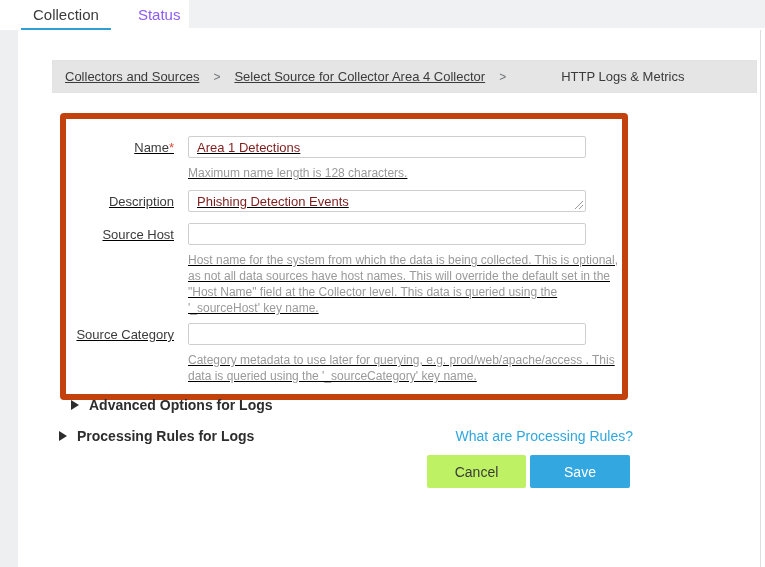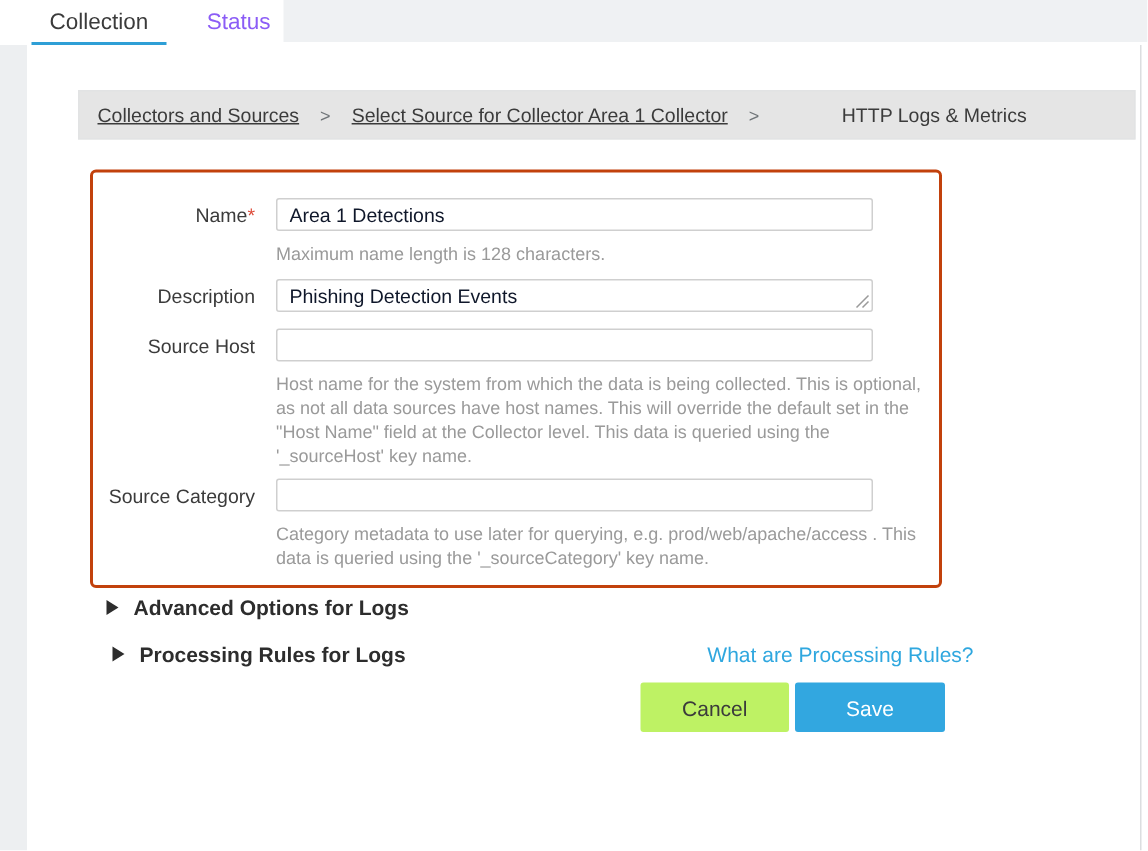"Select Source for Collector Area" span.crumb-link { text: 1 -> 4 }
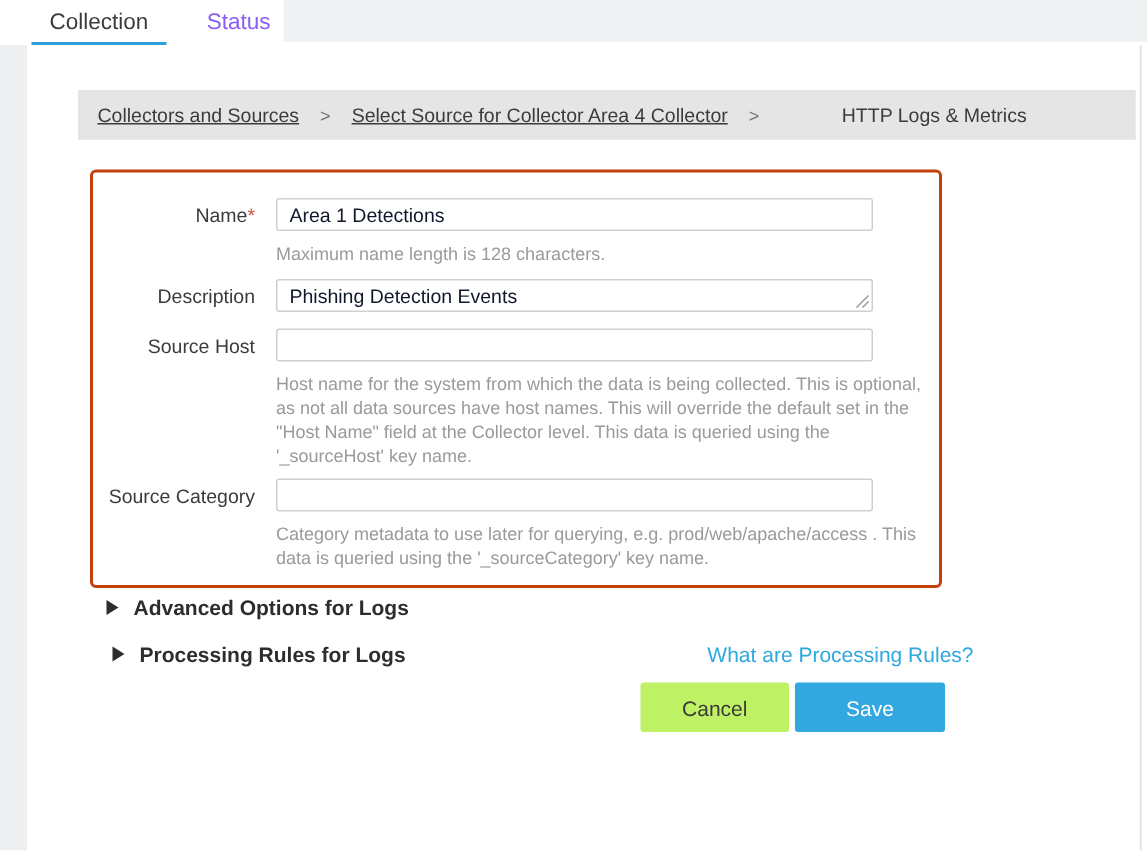"Name*" .form-panel { border: 2px solid #c2410c -> 6px solid #c2410c; text-decoration: none -> underline }
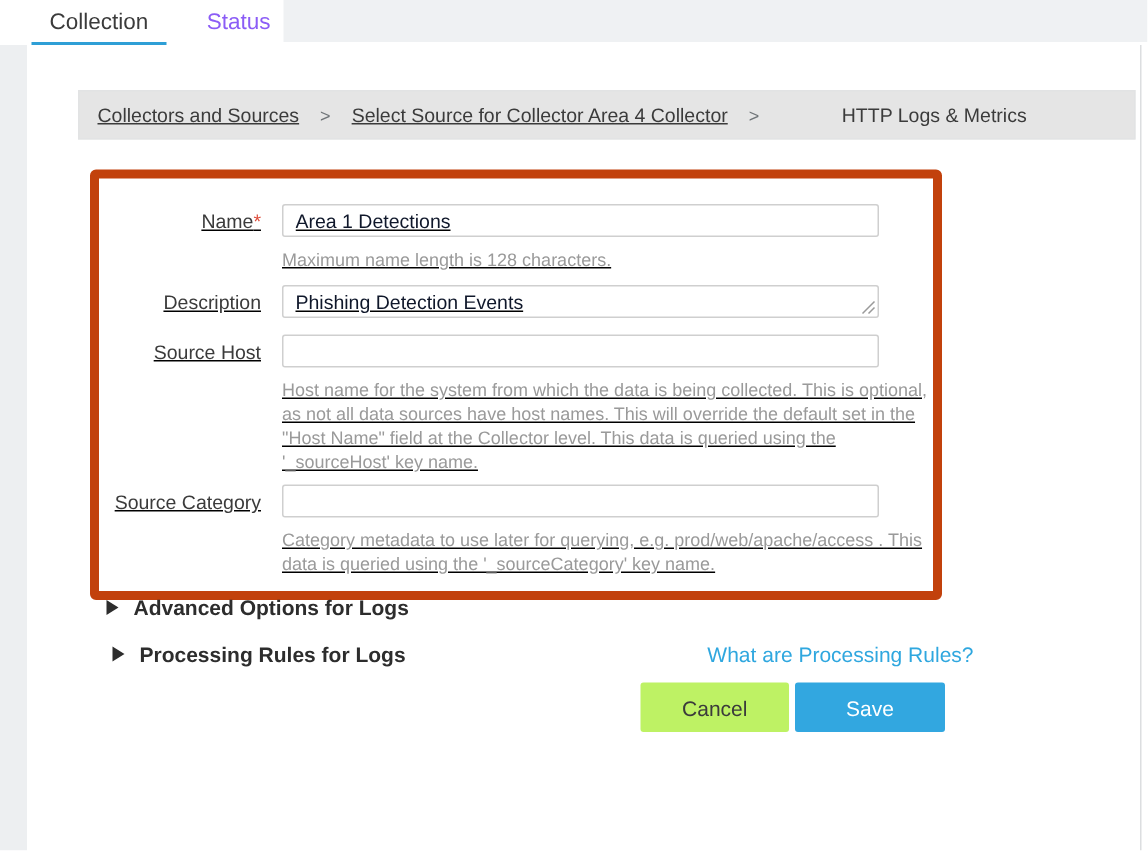"Area 1 Detections" .tinput { color: #0f172a -> #7f1d1d }
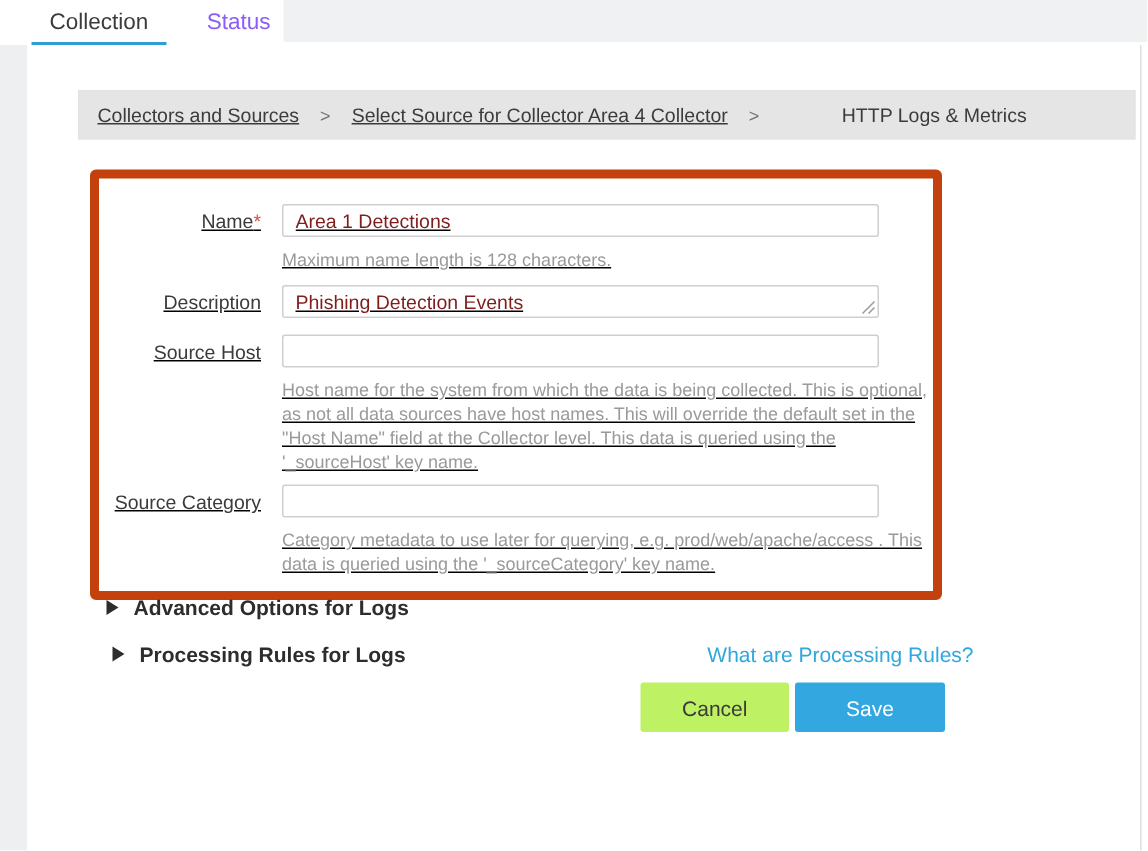"Processing Rules for Logs" .proc-row { left: 75px -> 59px }
